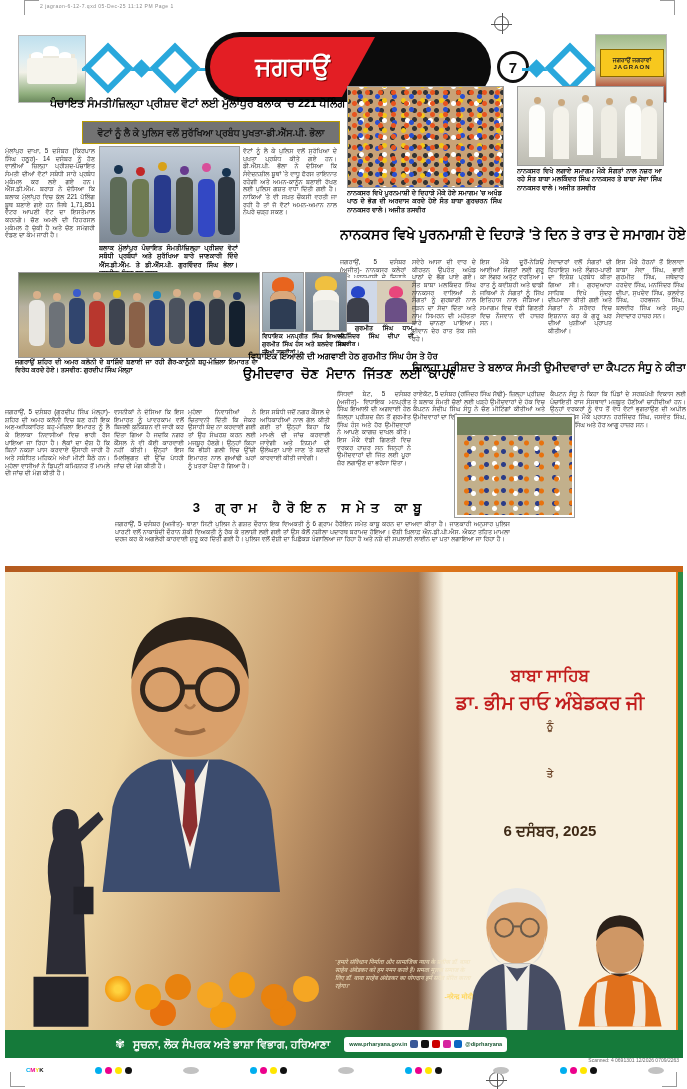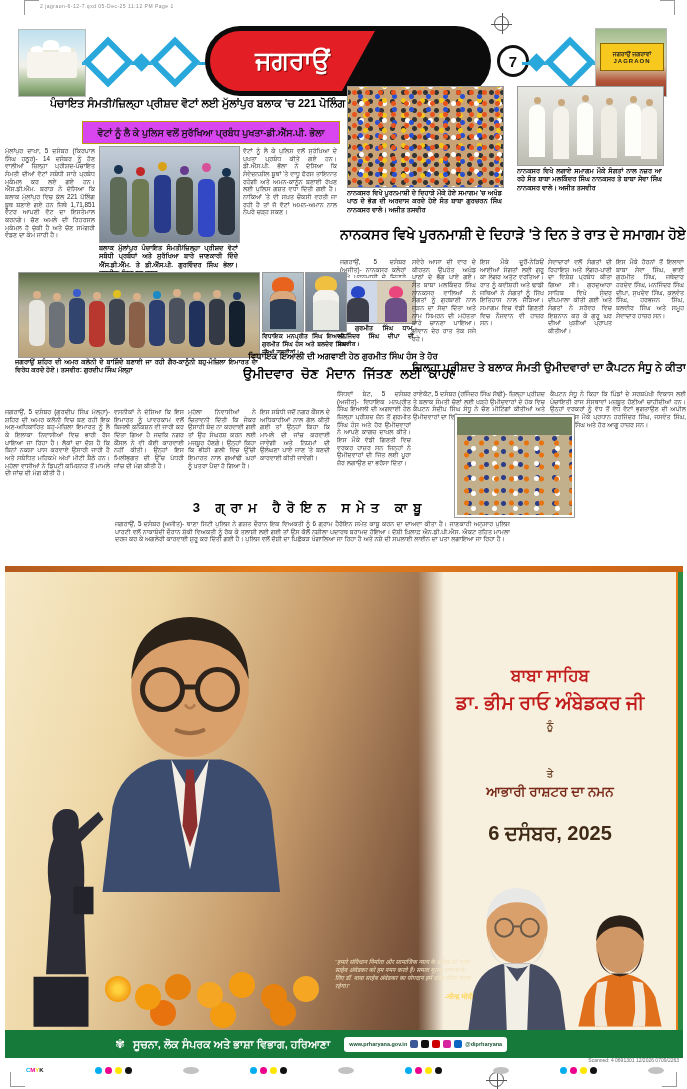"ਜਗਰਾਉਂ" .masthead { top: 26px -> 32px }
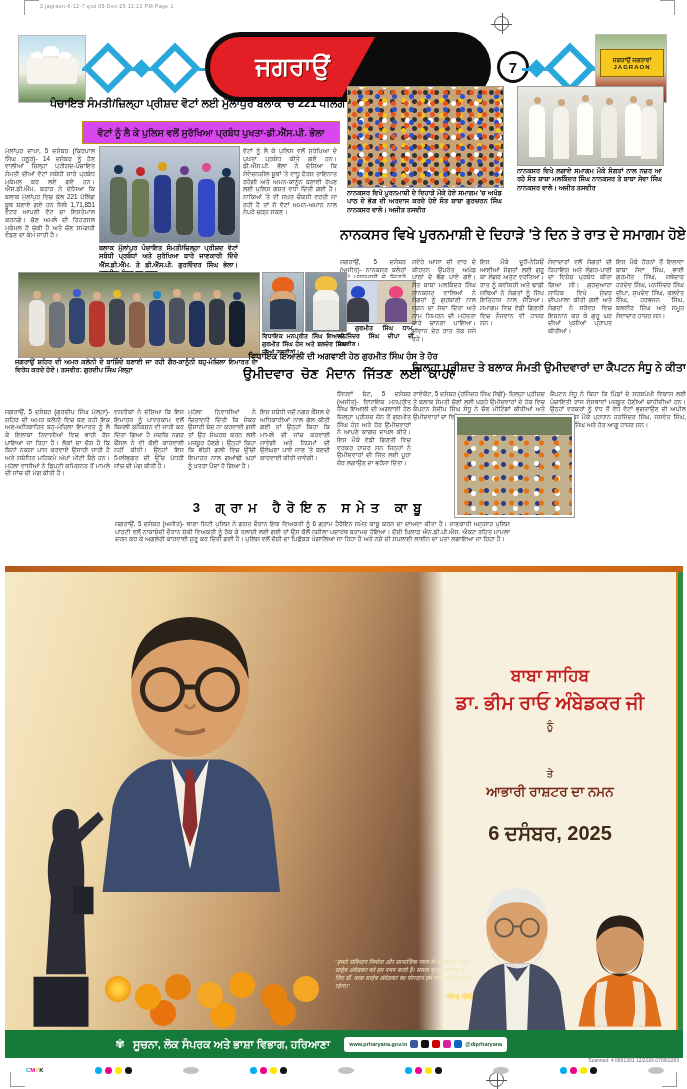"ਵੋਟਾਂ ਨੂੰ ਲੈ ਕੇ ਪੁਲਿਸ ਵਲੋਂ ਸੁਰੱਖਿਆ ਪ੍ਰਬੰਧ" .subhead { background: #d946ef -> #737373 }
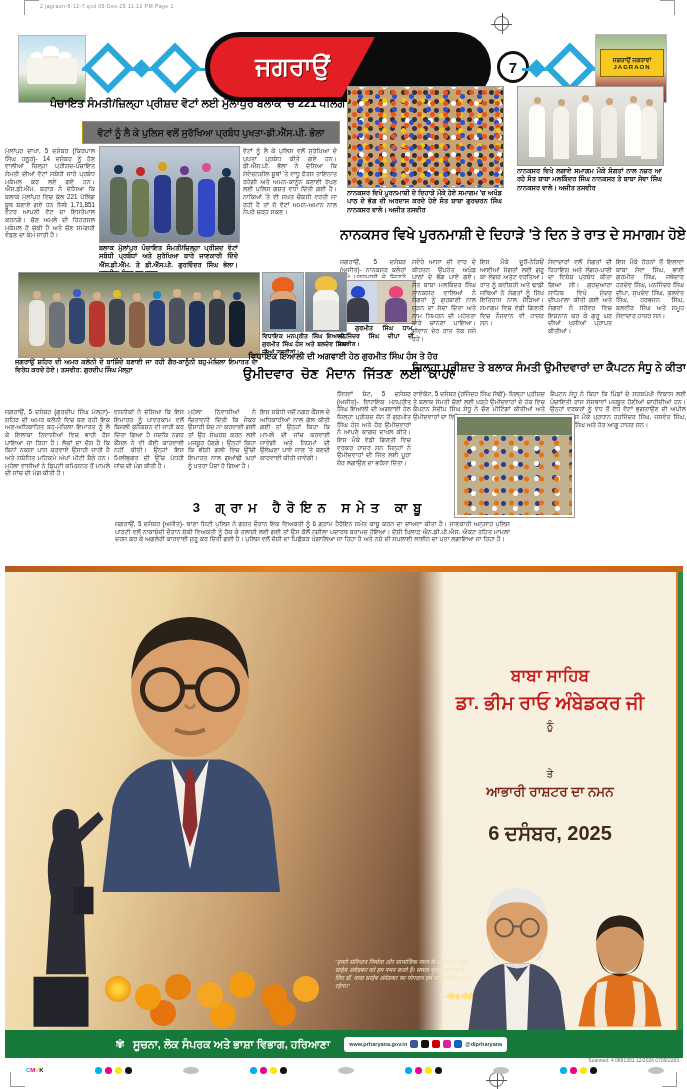"ਆਭਾਰੀ ਰਾਸ਼ਟਰ ਦਾ ਨਮਨ" div.adCenter { html: <div>ਆਭਾਰੀ ਰਾਸ਼ਟਰ ਦਾ ਨਮਨ</div> -> none }
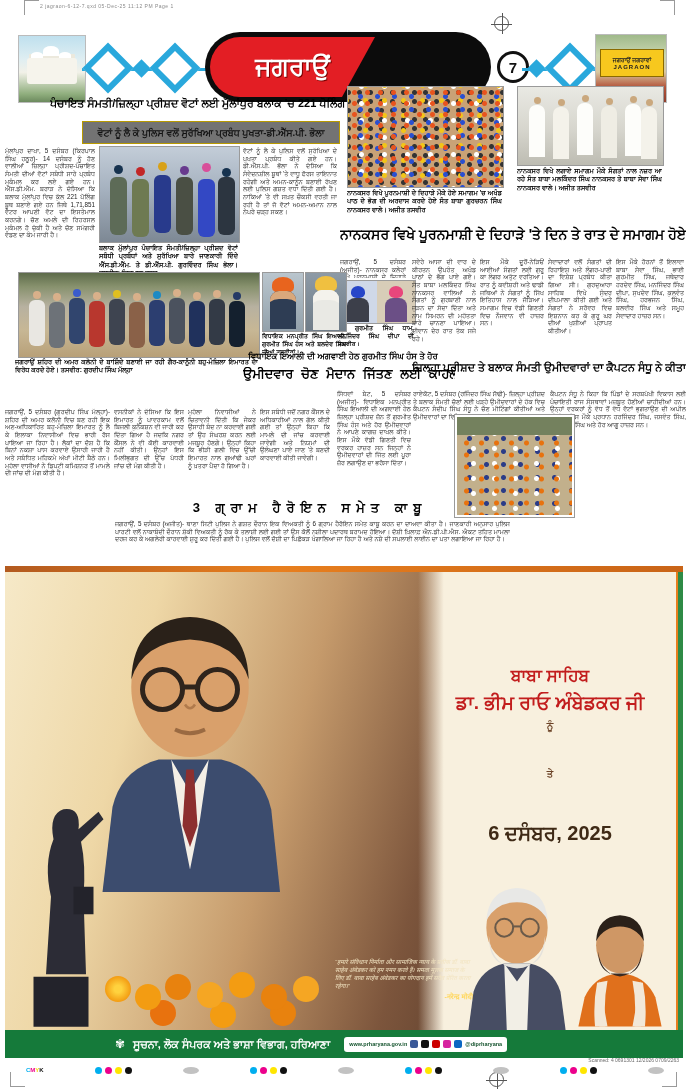"6 ਦਸੰਬਰ, 2025" div.adCenter { font-size: 20px -> 15px }
